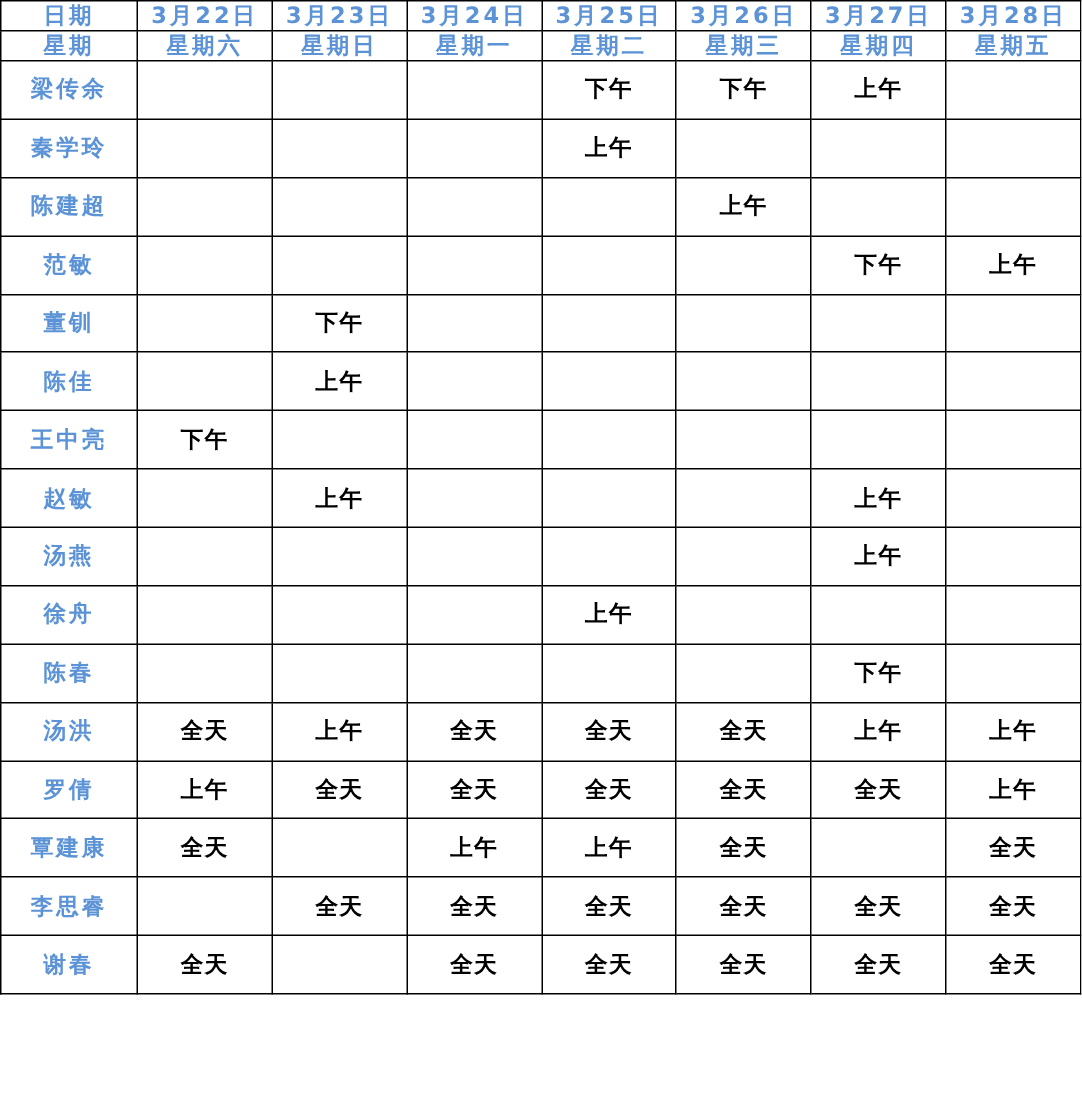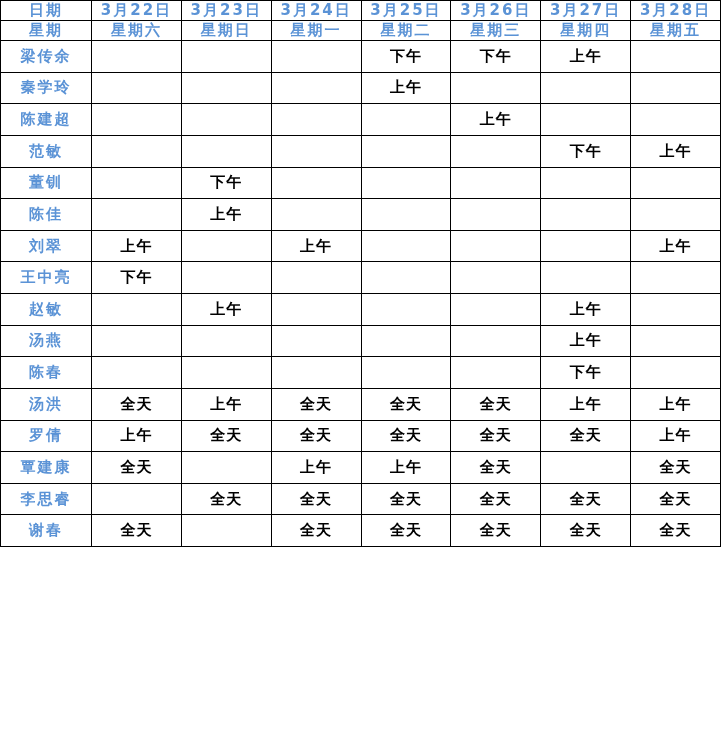"日期" table.schedule { height: 547px -> 663px }
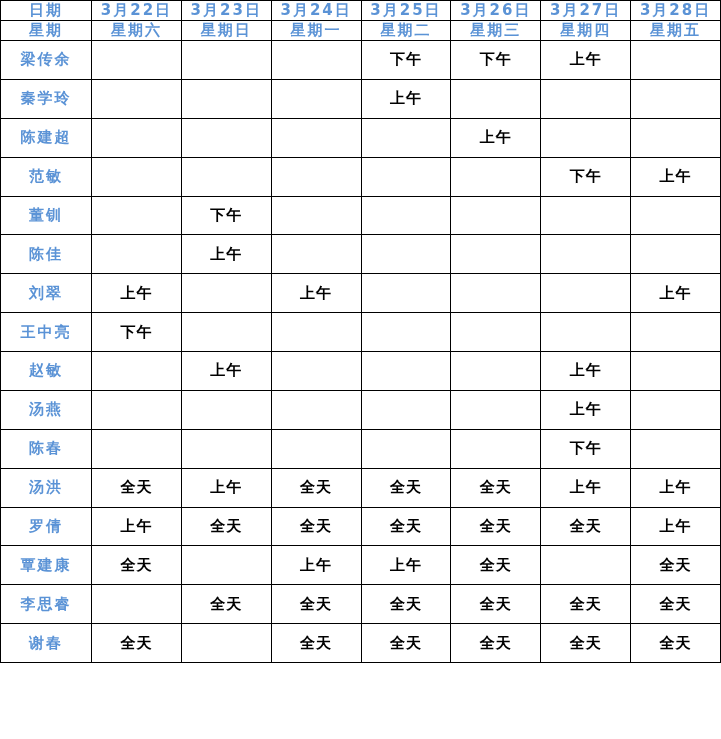"刘翠" tr { html: <tr> <td>刘翠</td> <td>上午</td> <td></td> <td>上午</td> <td></td> <td></td> <td></td> <td>上午</td> </tr> -> none }
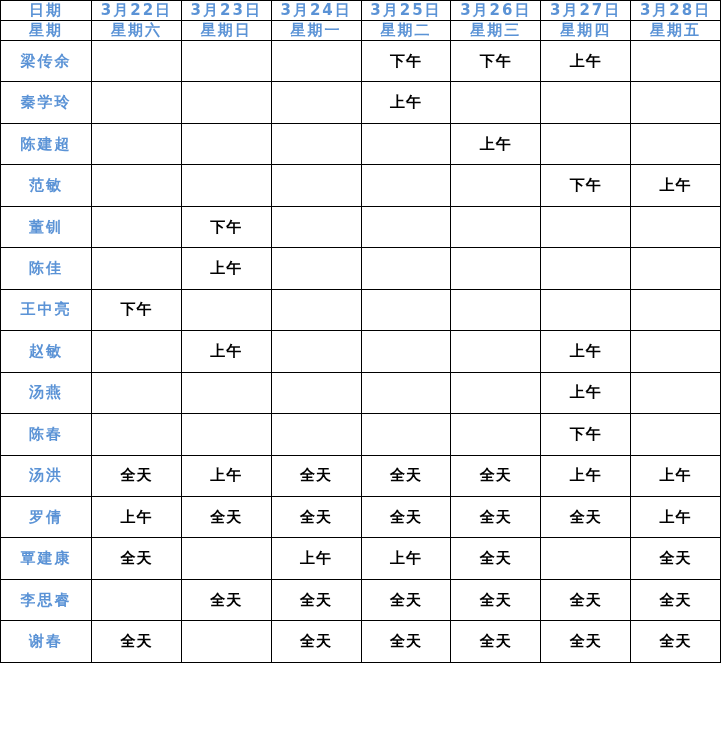"徐舟" tr { html: none -> <tr> <td>徐舟</td> <td></td> <td></td> <td></td> <td>上午</td> <td></td> <td></td> <td></td> </tr> }
